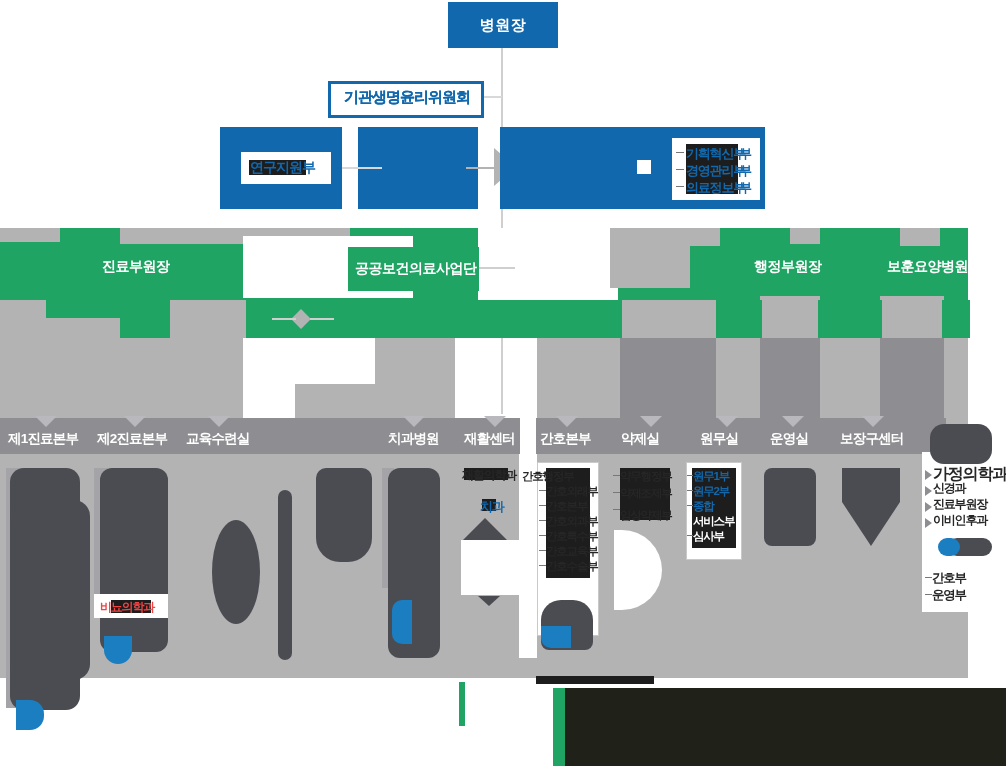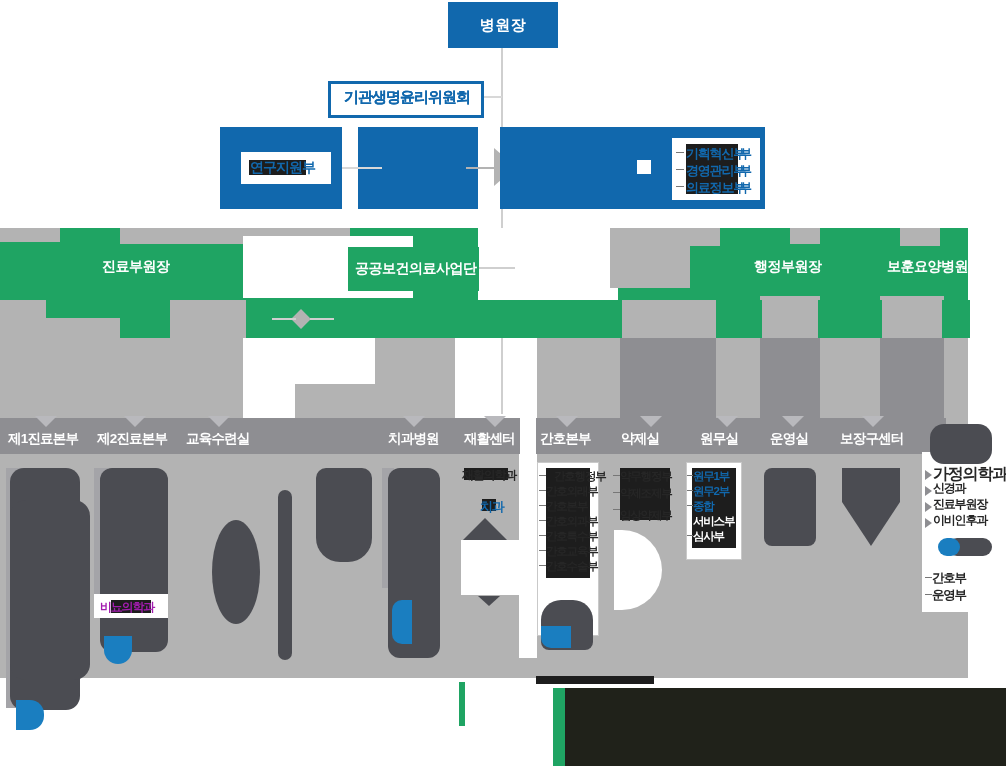"간호행정부" div.list-item { left: 554px -> 522px }
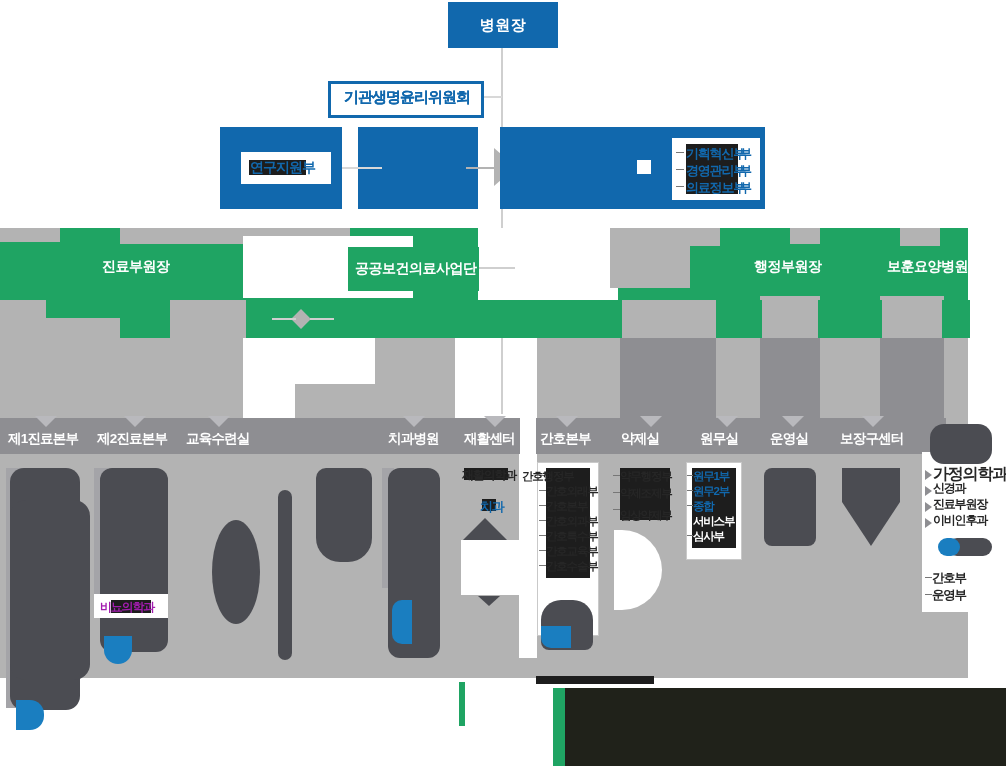"비뇨의학과" .li-black { color: #a21caf -> #ef4444 }
